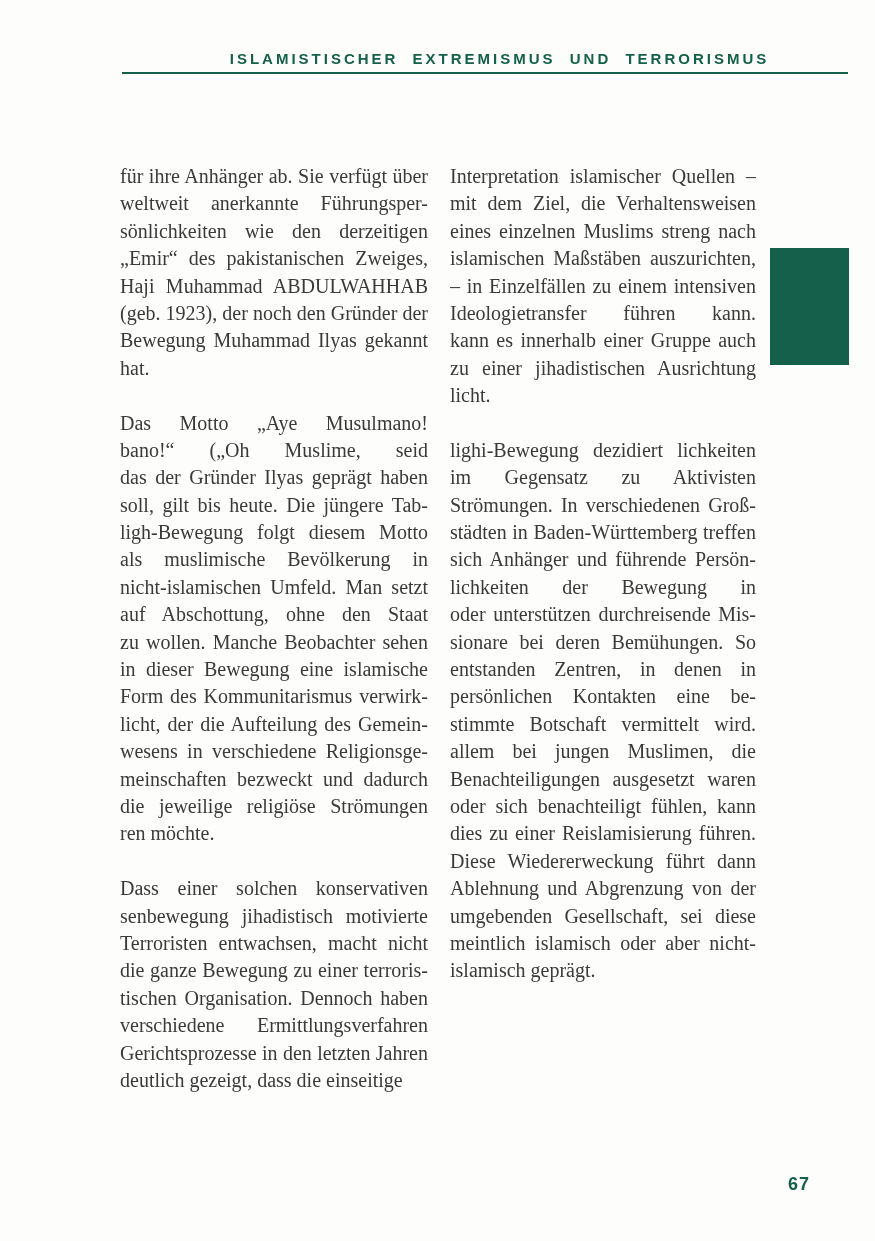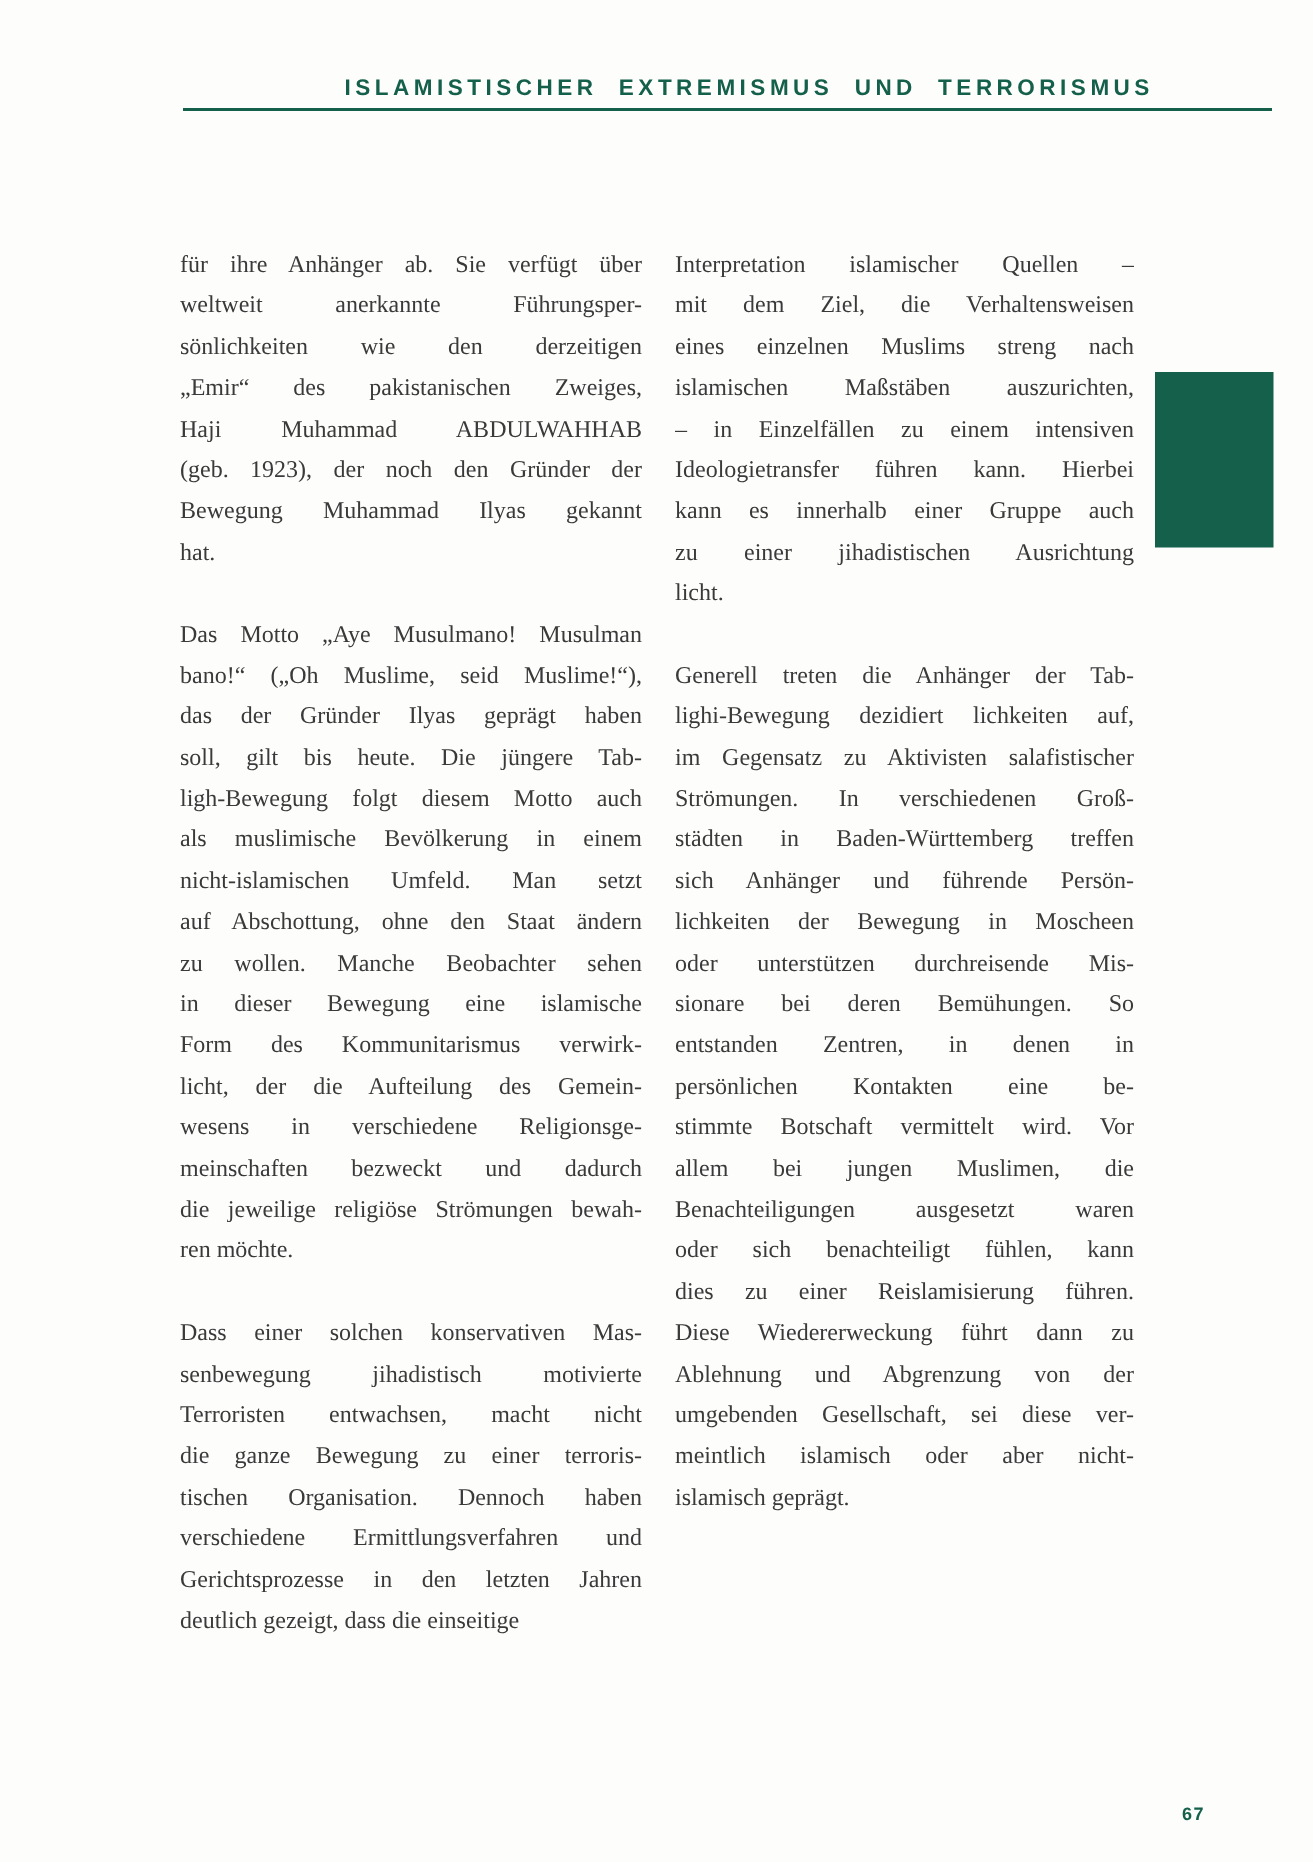"für ihre Anhänger ab. Sie" .col { font-size: 16px -> 20px }
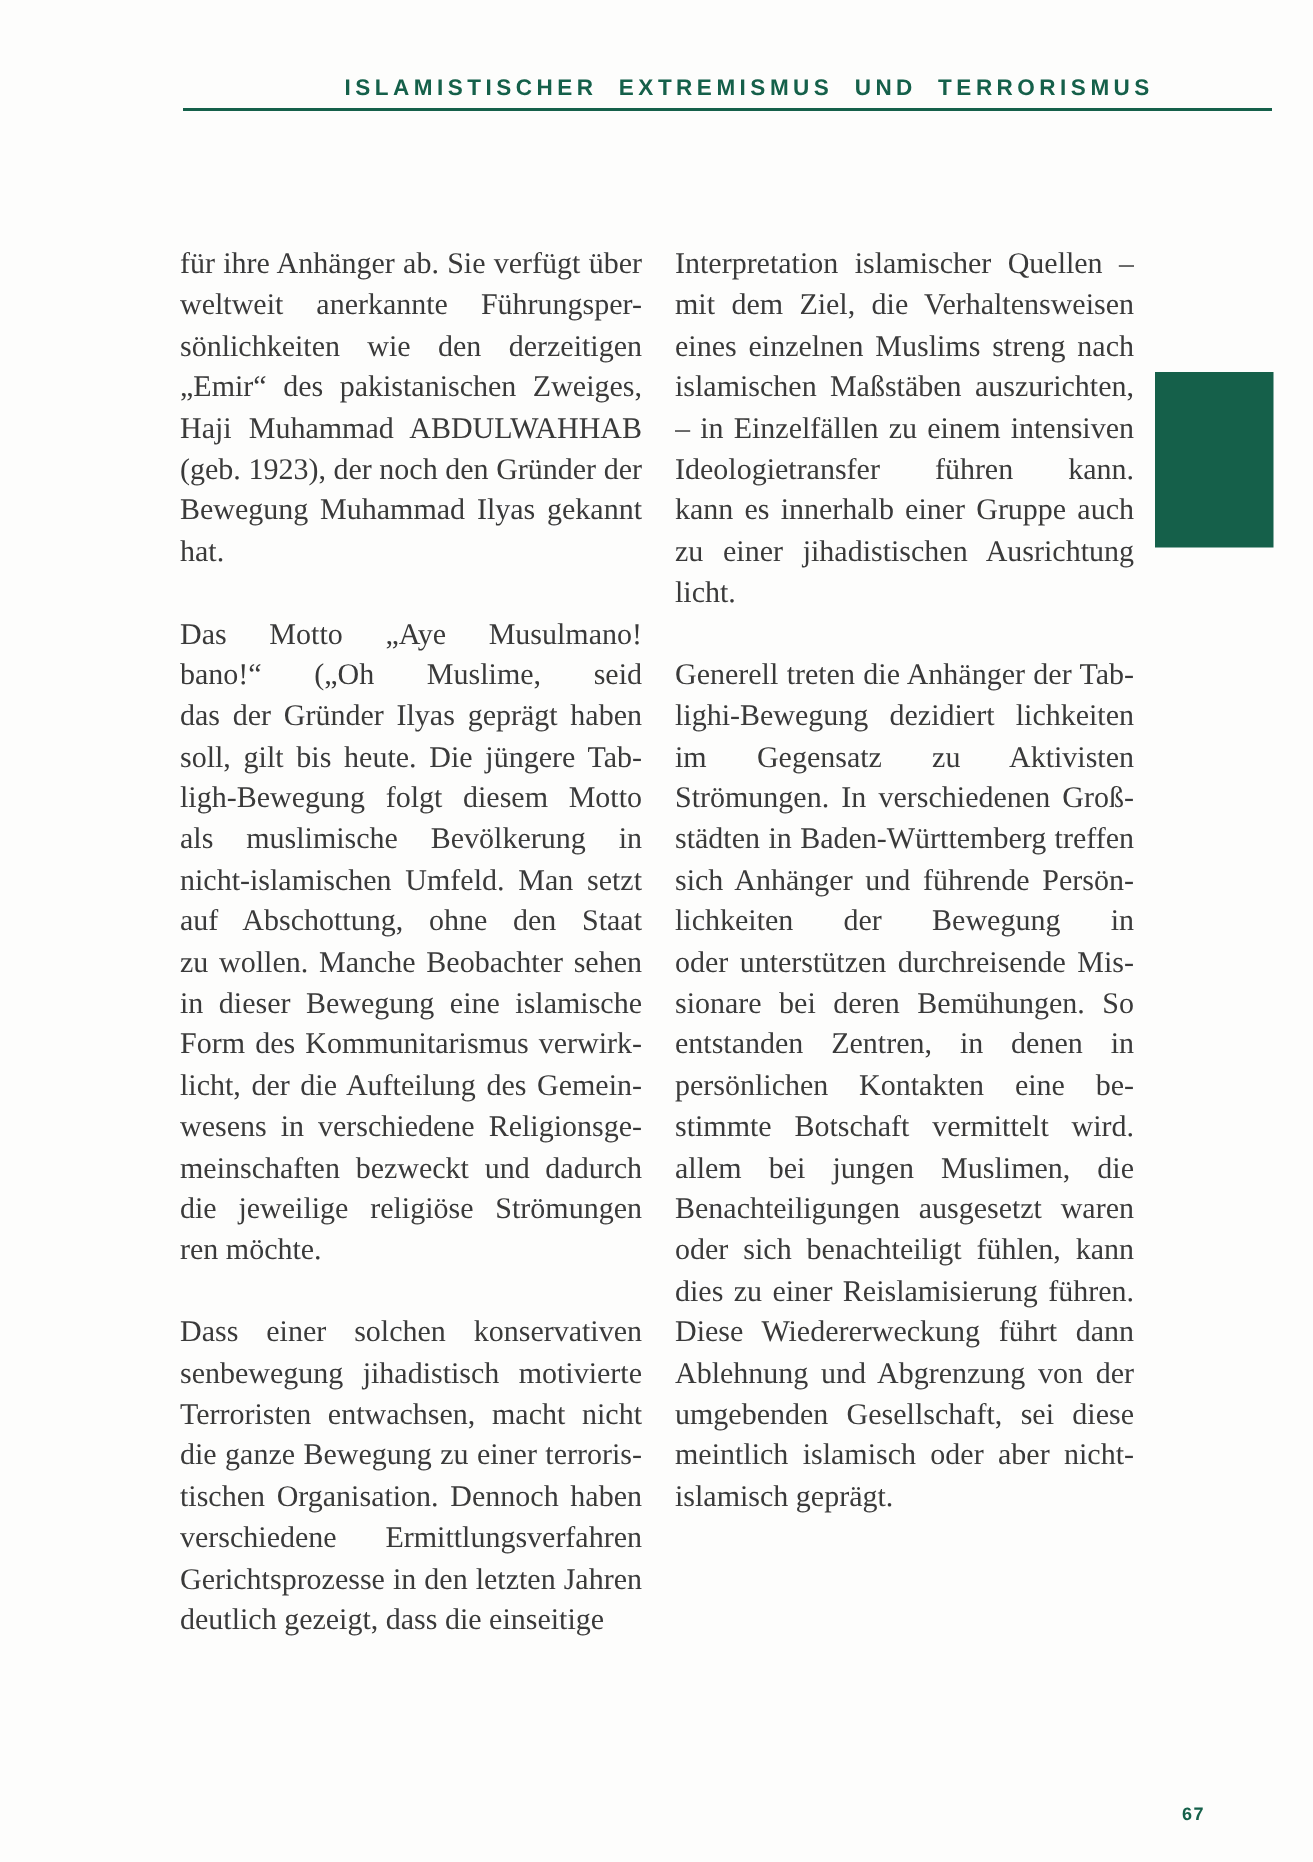"Generell treten die Anhänger der" div.line { html: <div>Generell treten die Anhänger der Tab-</div> -> none }
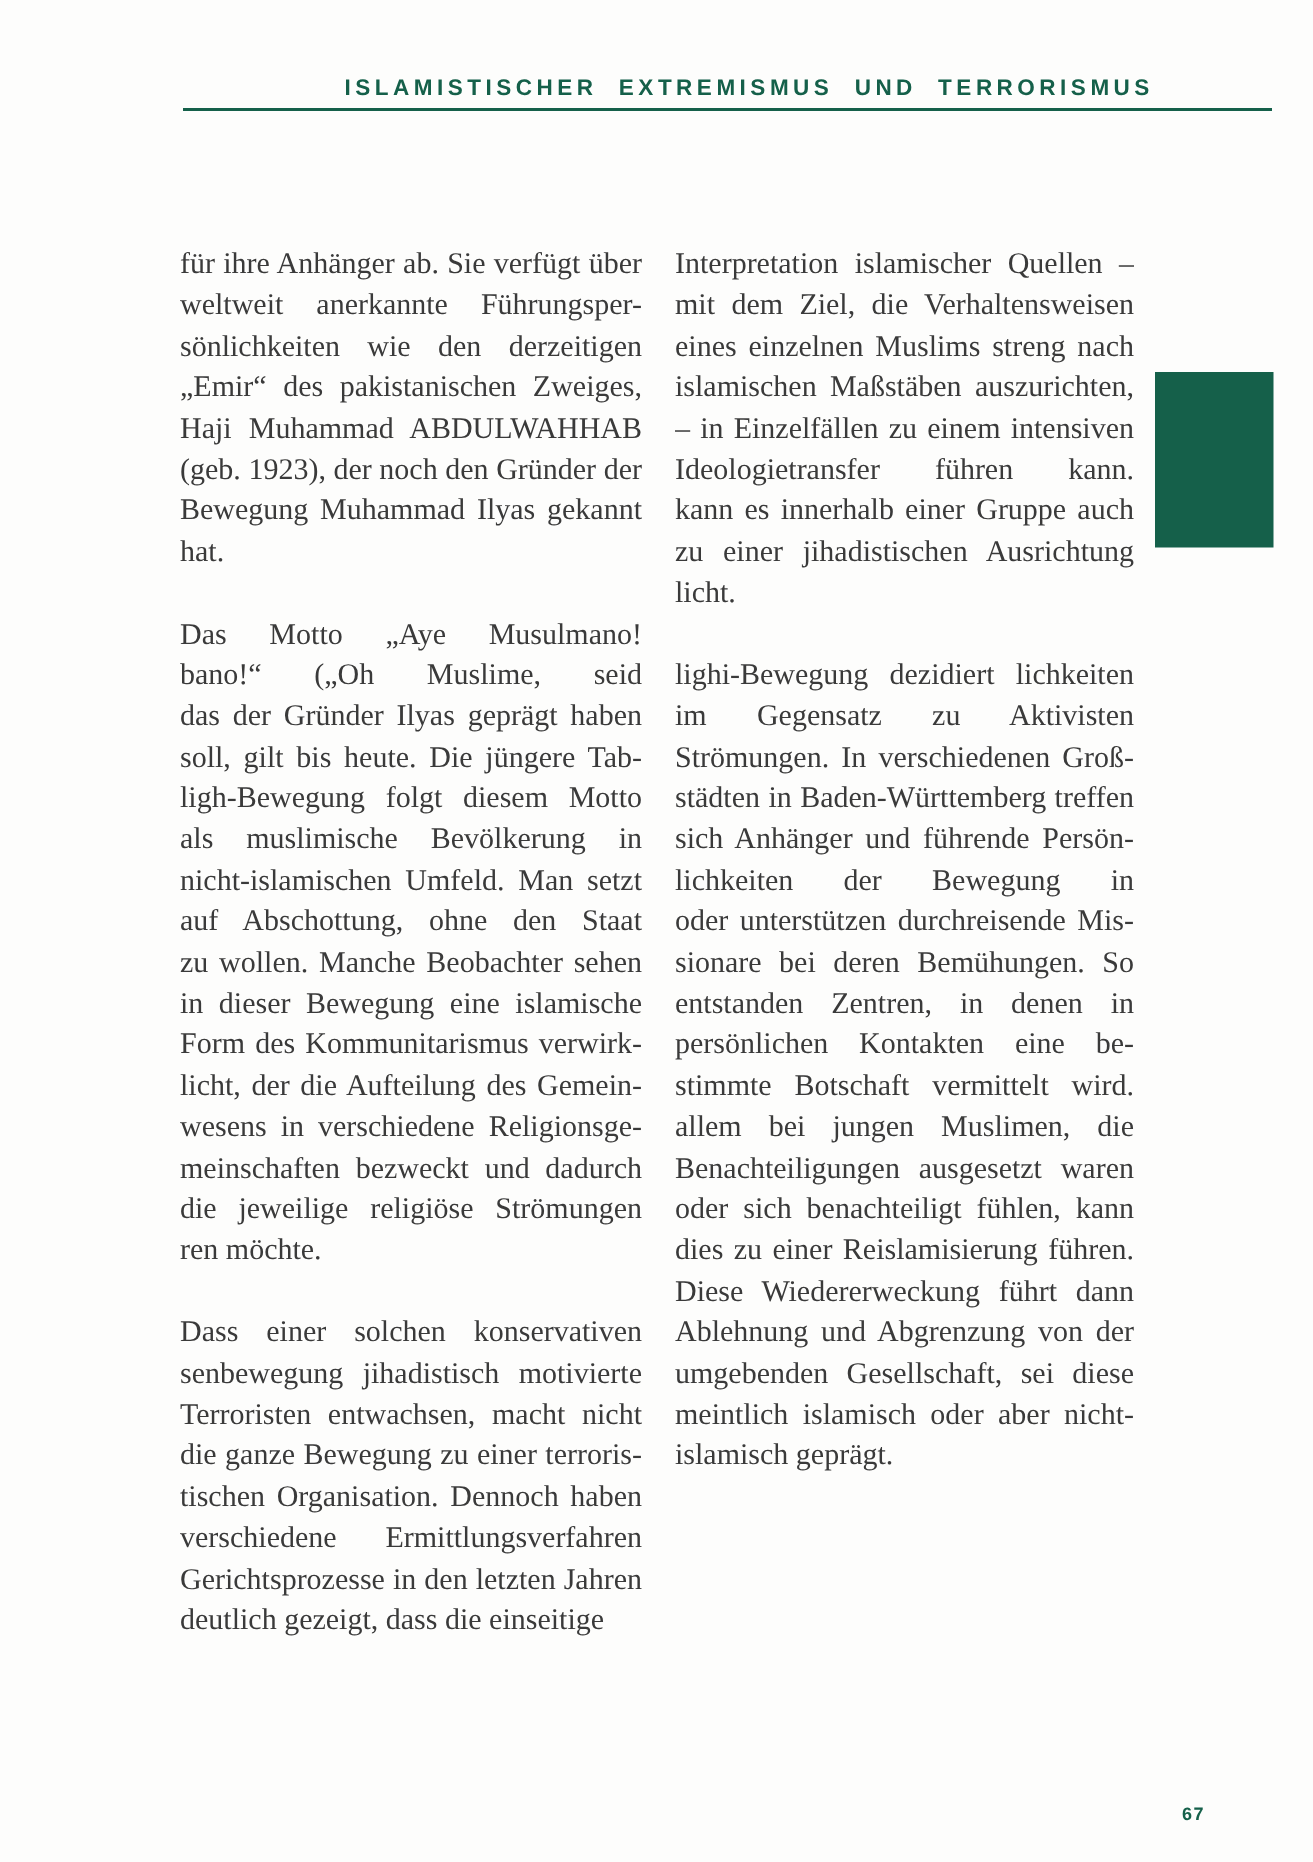"67" .page-number { font-size: 12px -> 18px; margin-top: 28px -> none }
